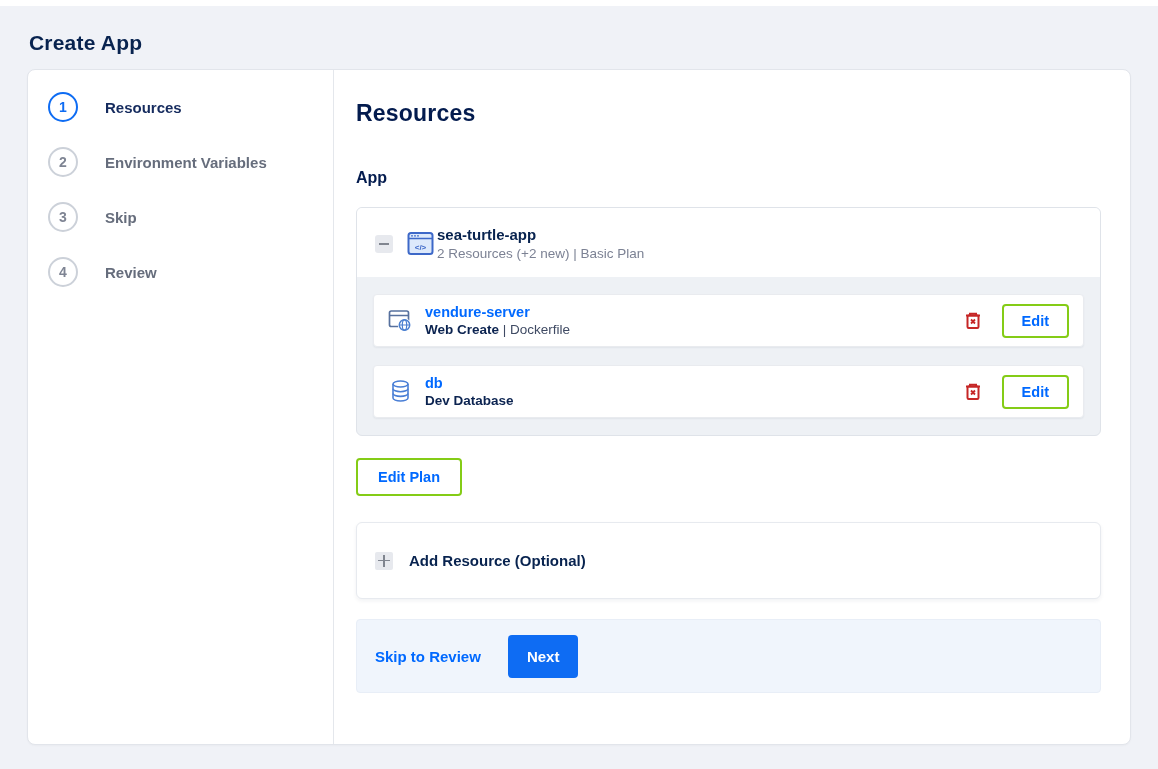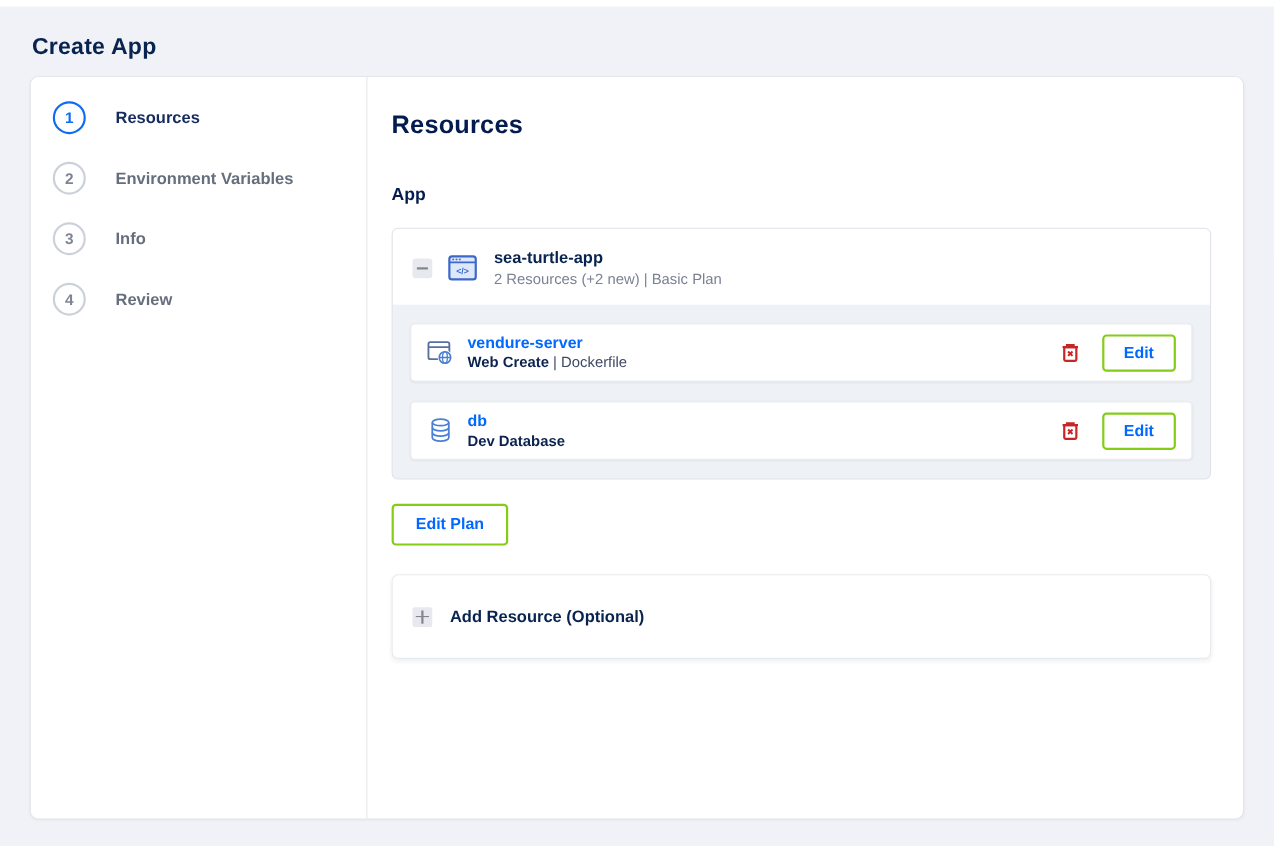"Info" span.step-label { text: Info -> Skip }
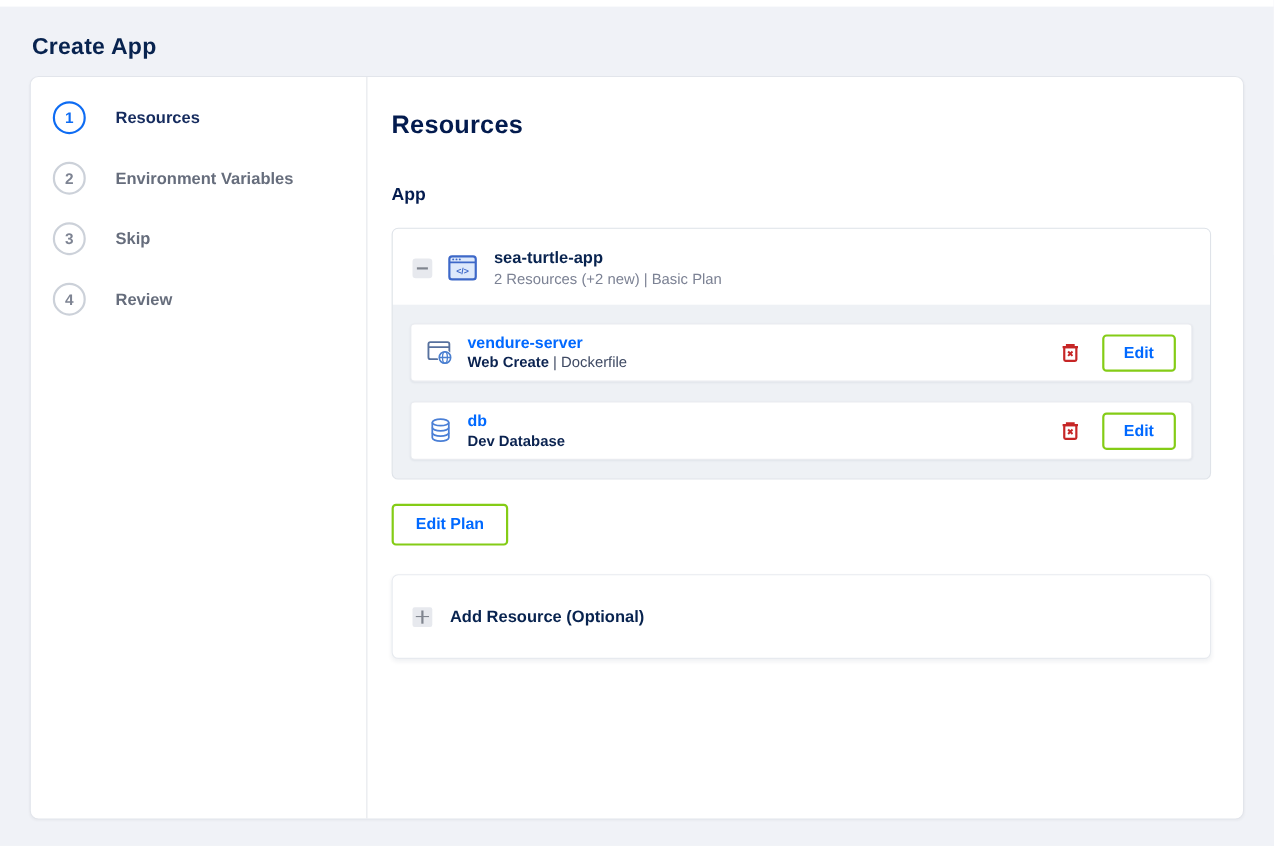"sea-turtle-app" .app-head-text { margin-left: 15px -> 3px }
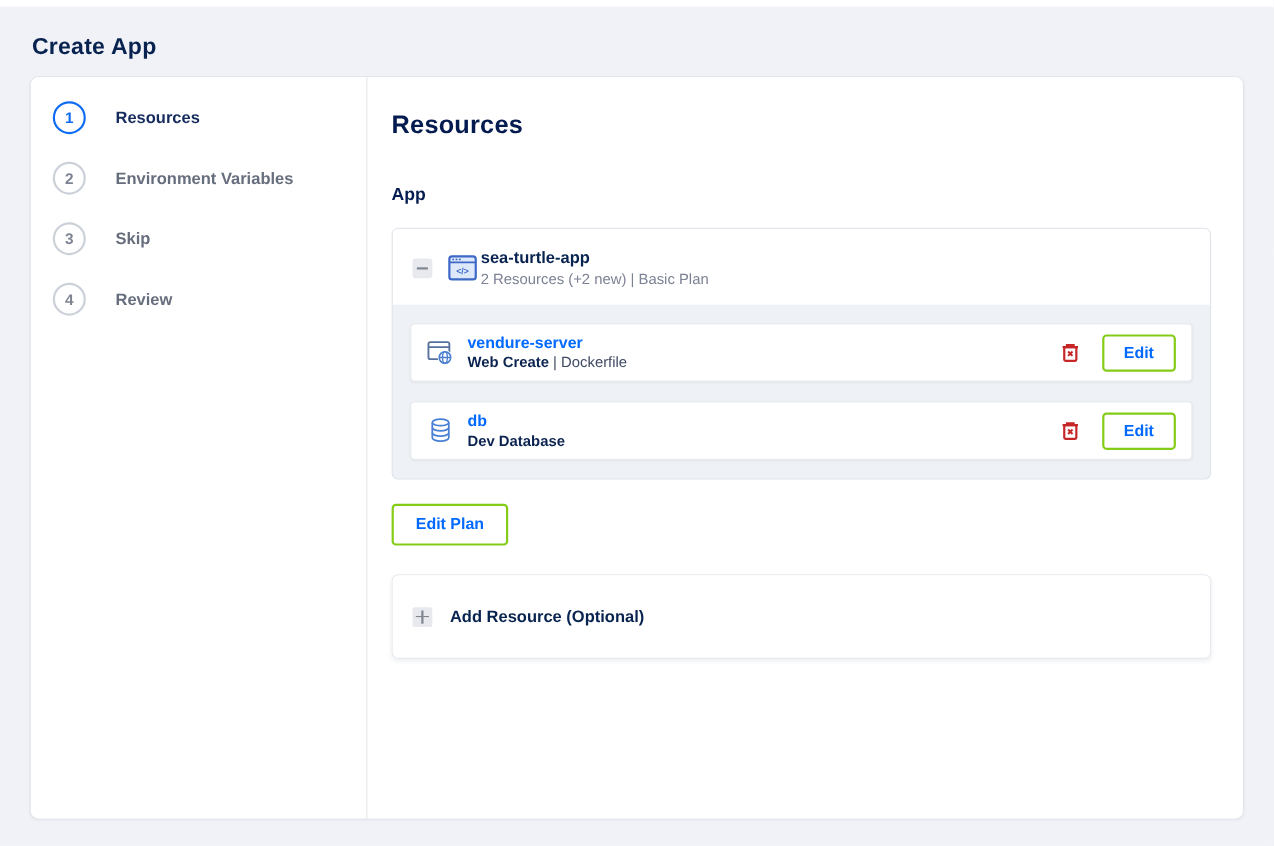"Skip to Review" div.wizard-footer { html: none -> <div> <a>Skip to Review</a> <button>Next</button> </div> }
